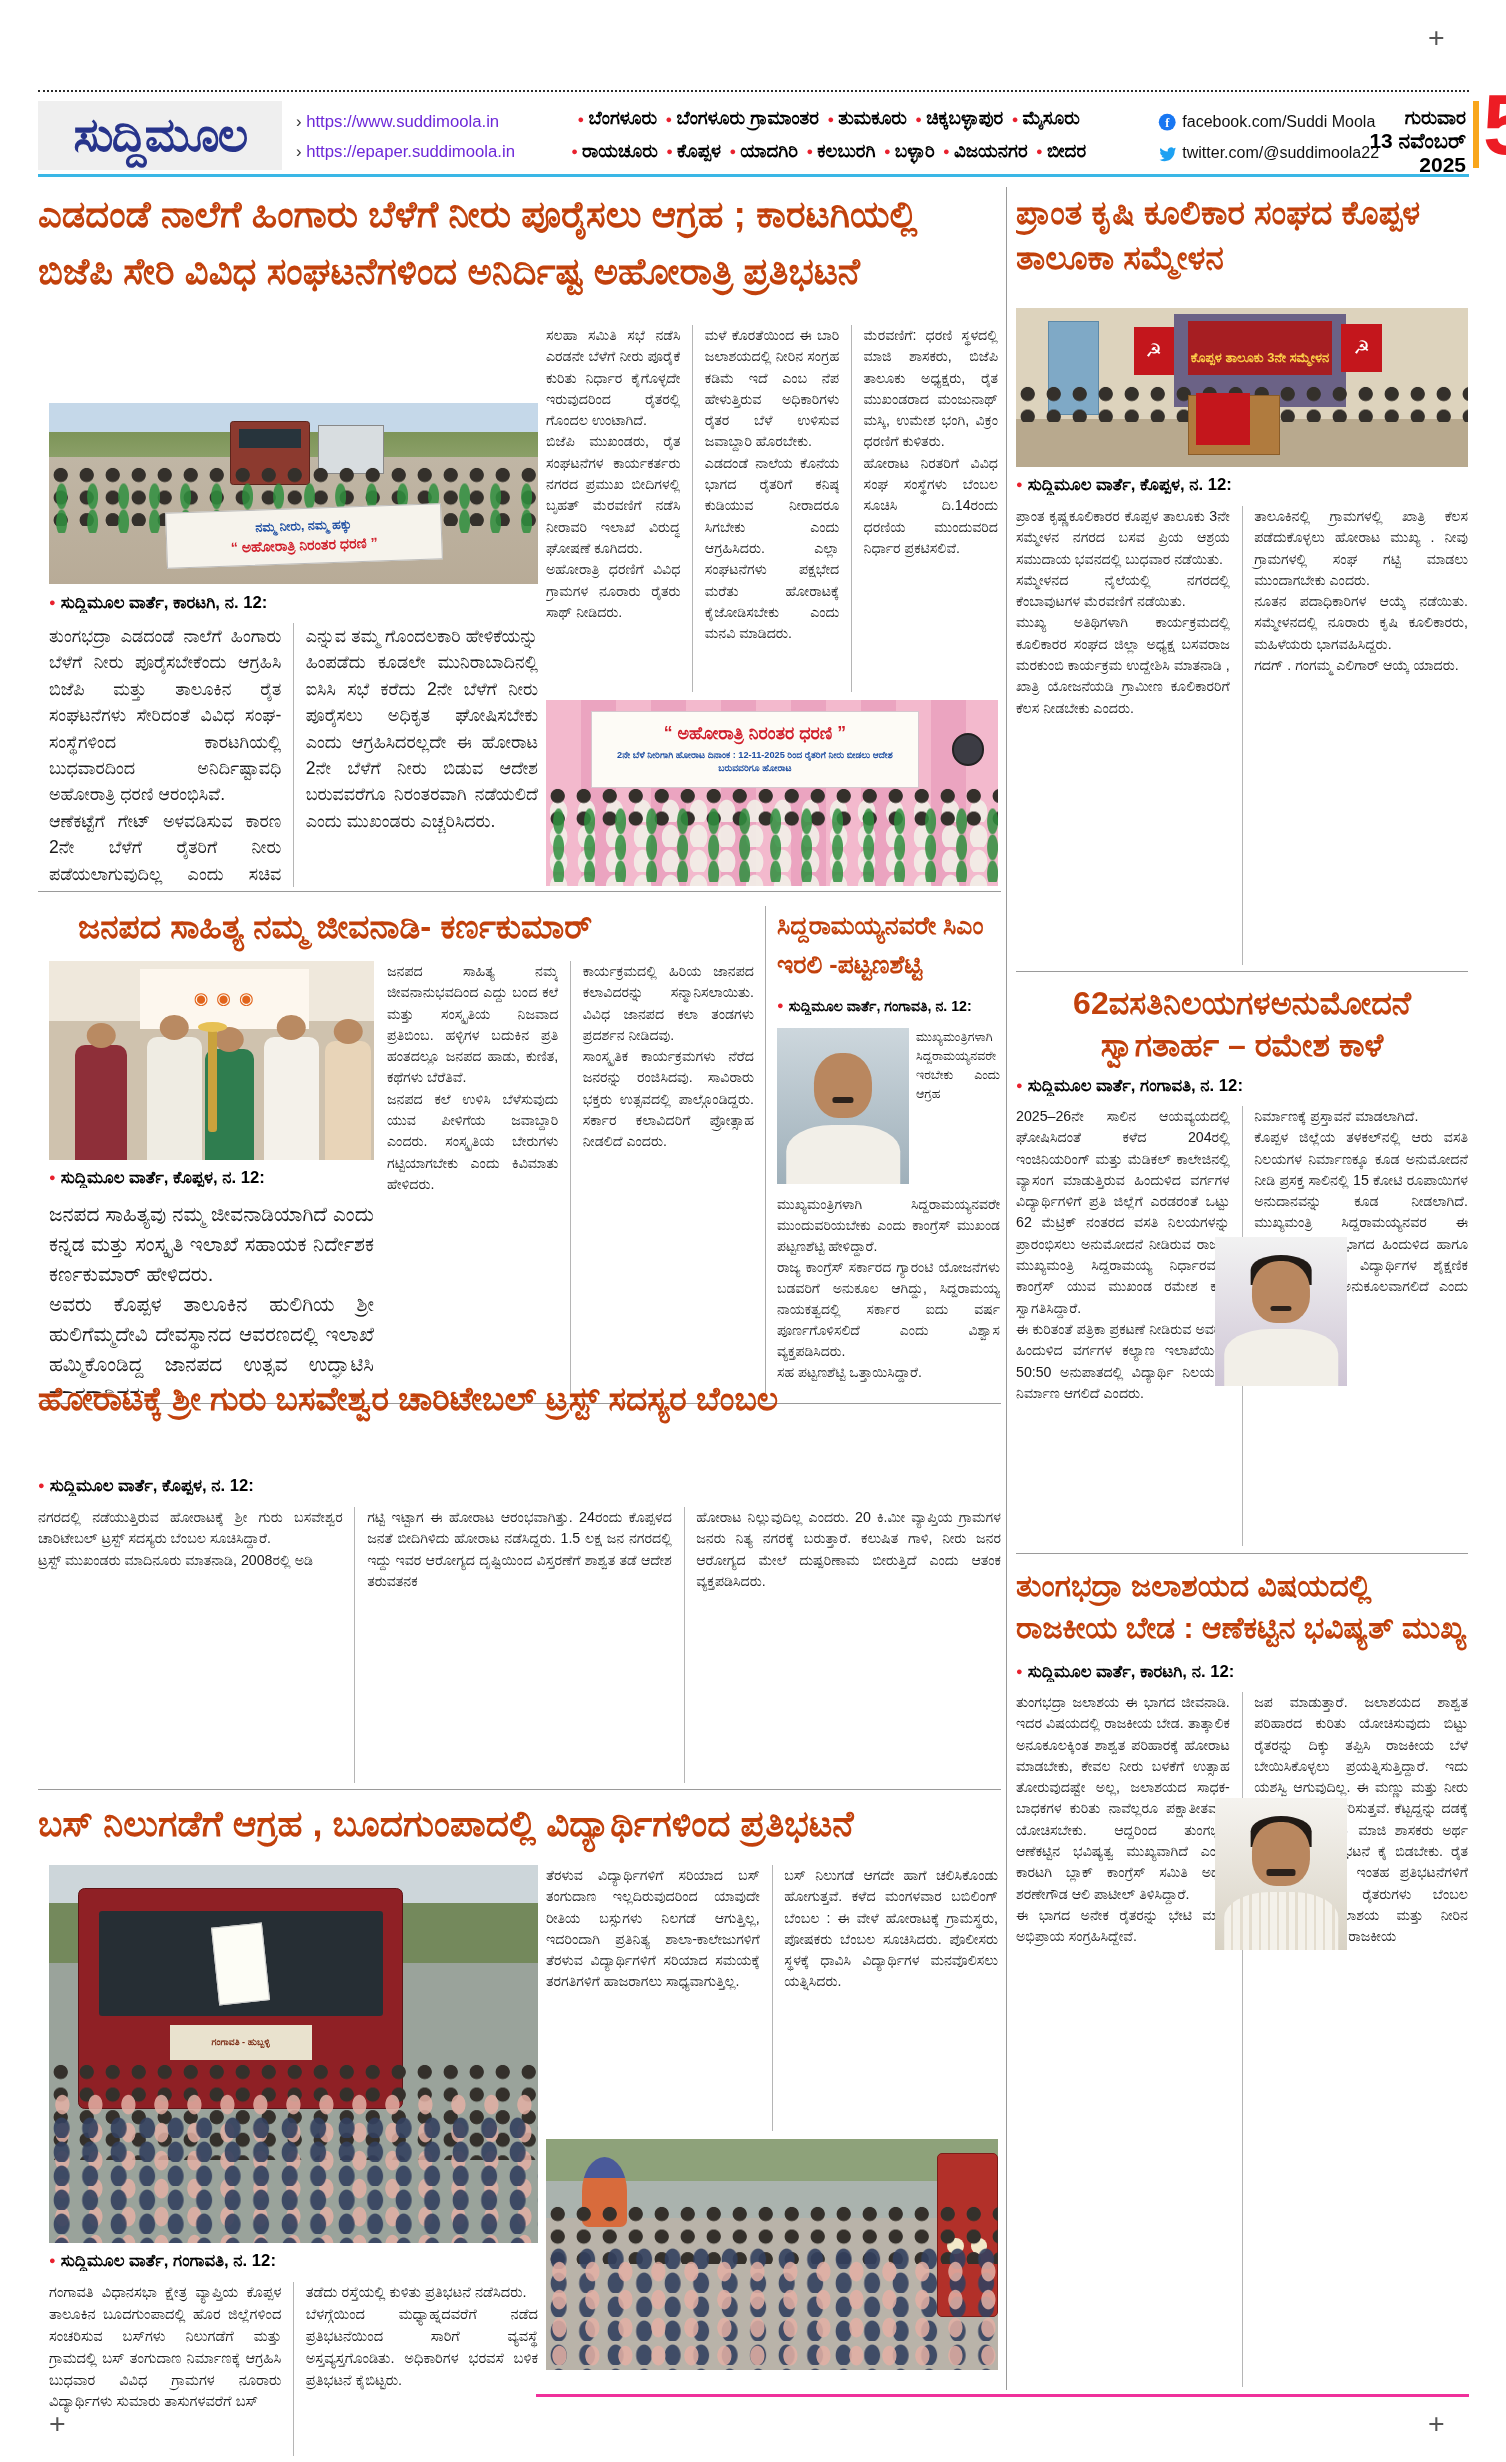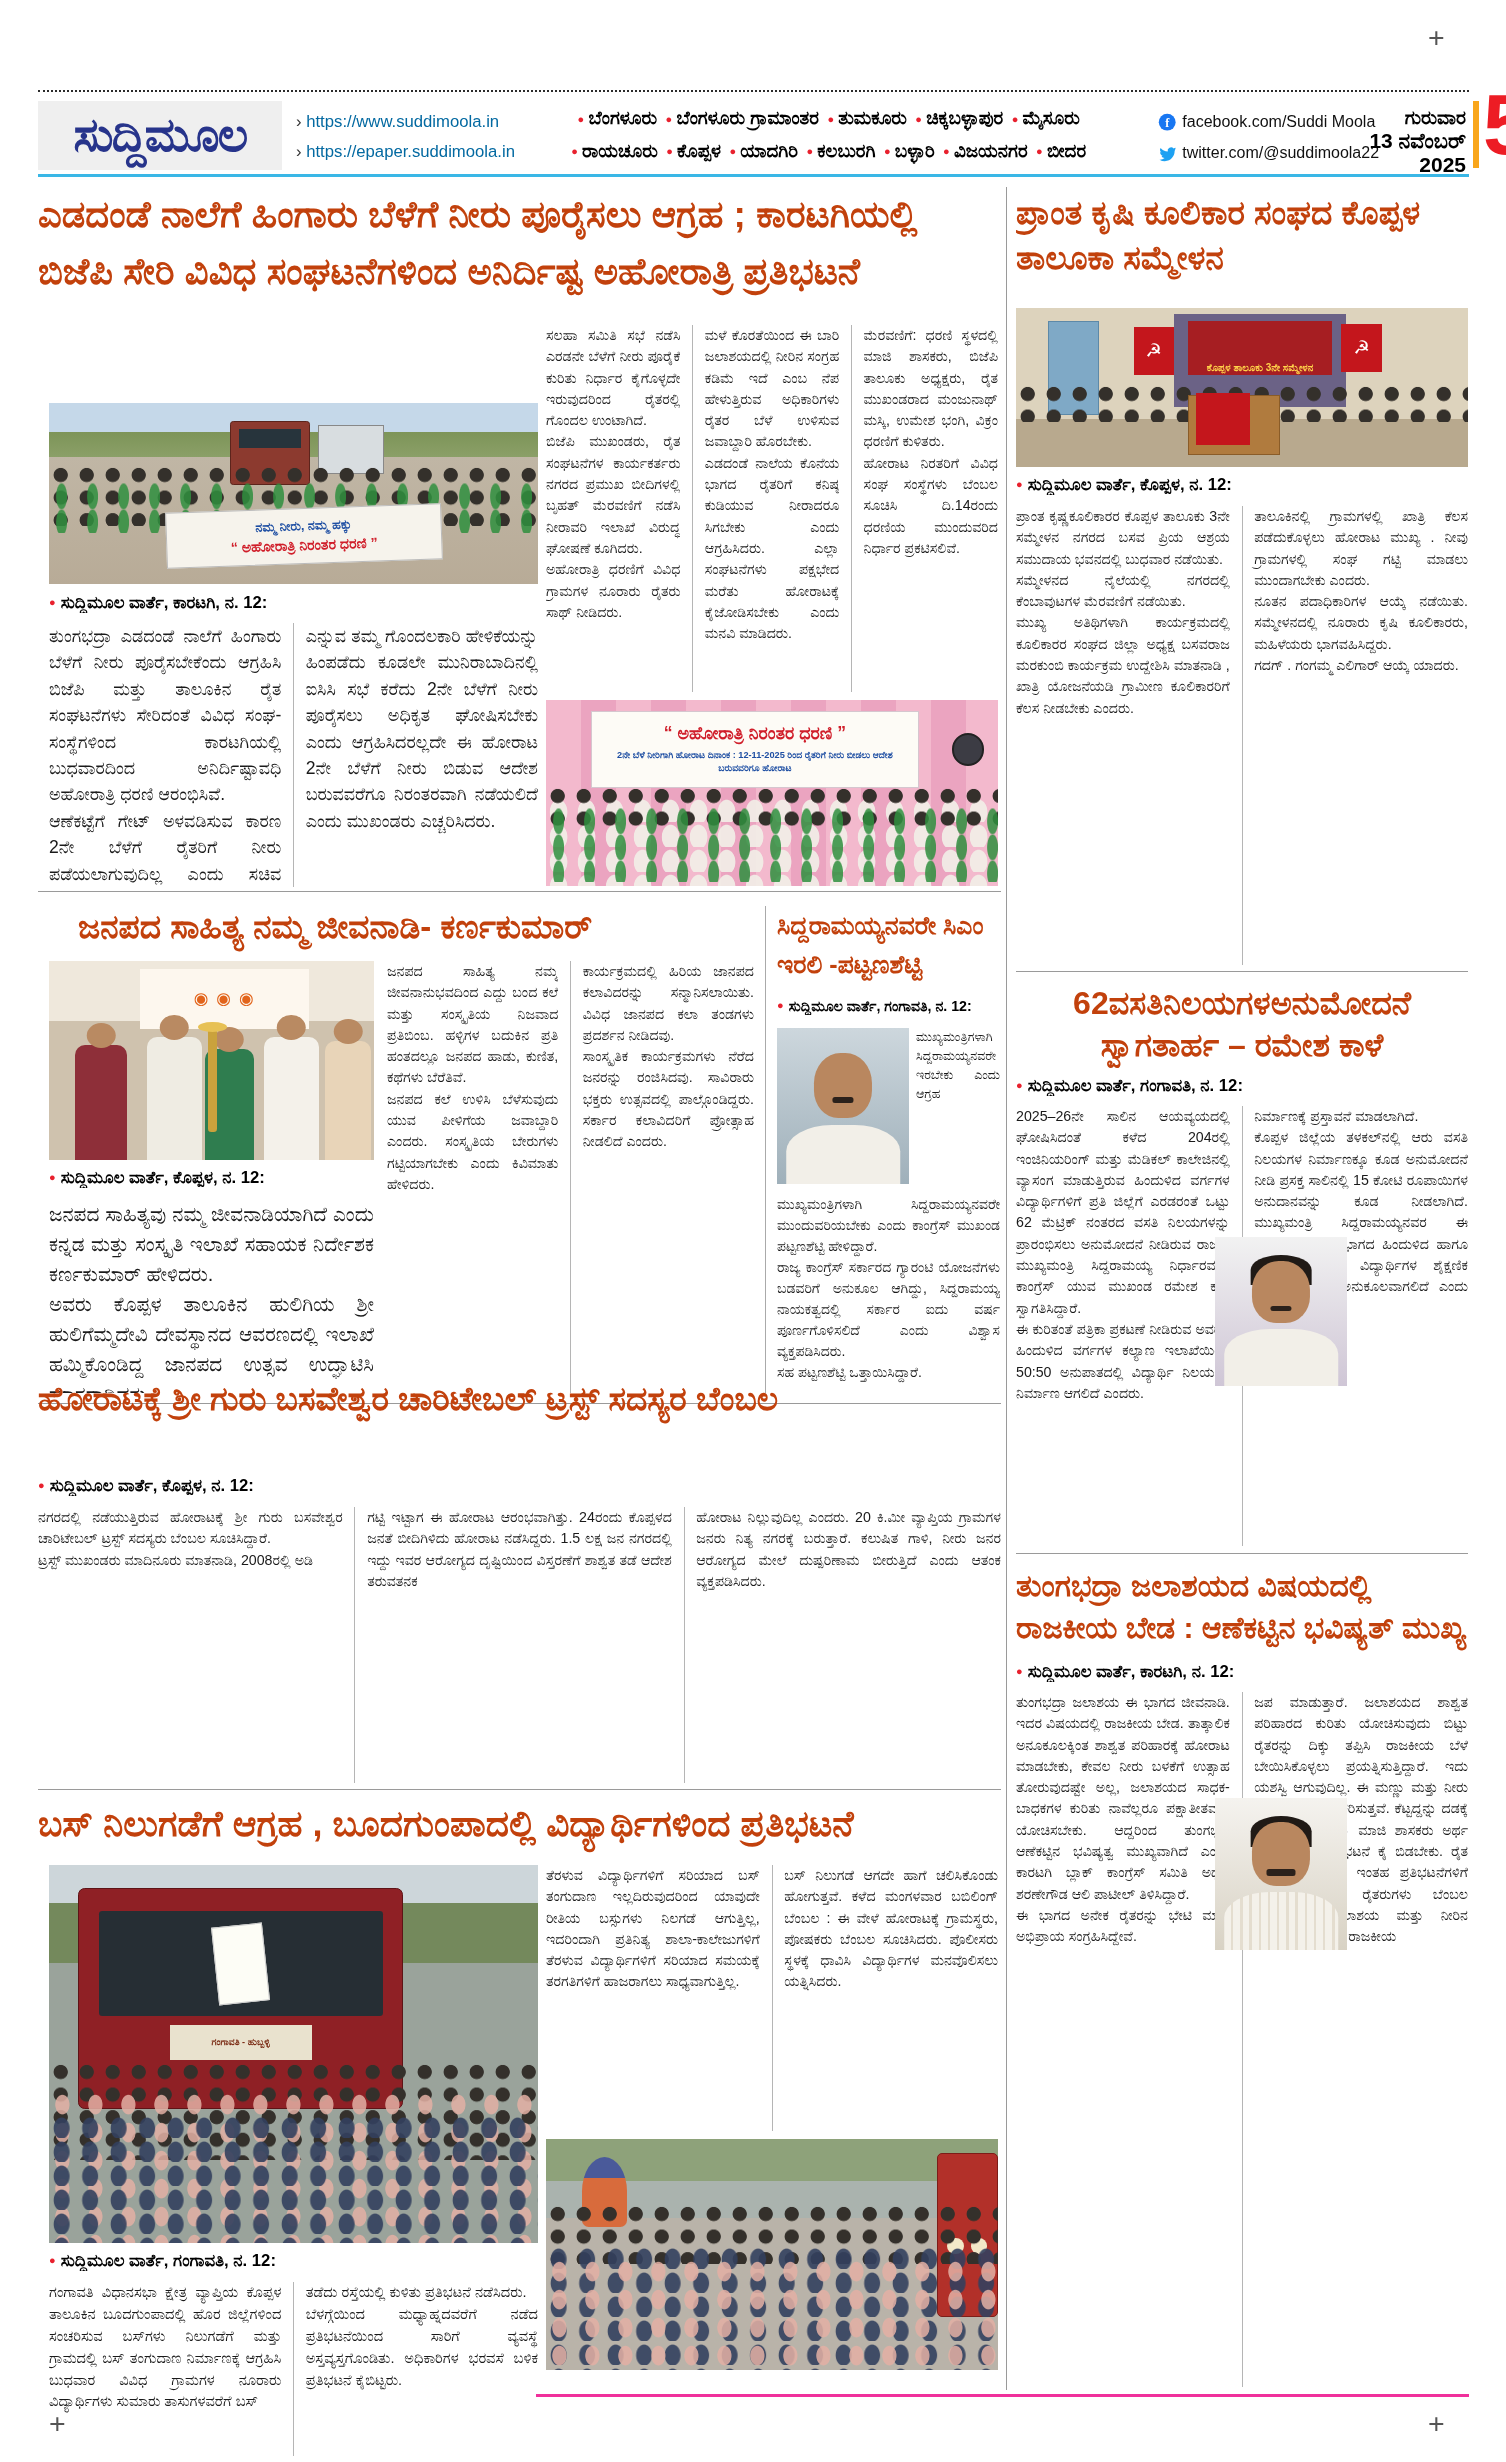"https://www.suddimoola.in" .urls { color: #0369a1 -> #6d28d9 }
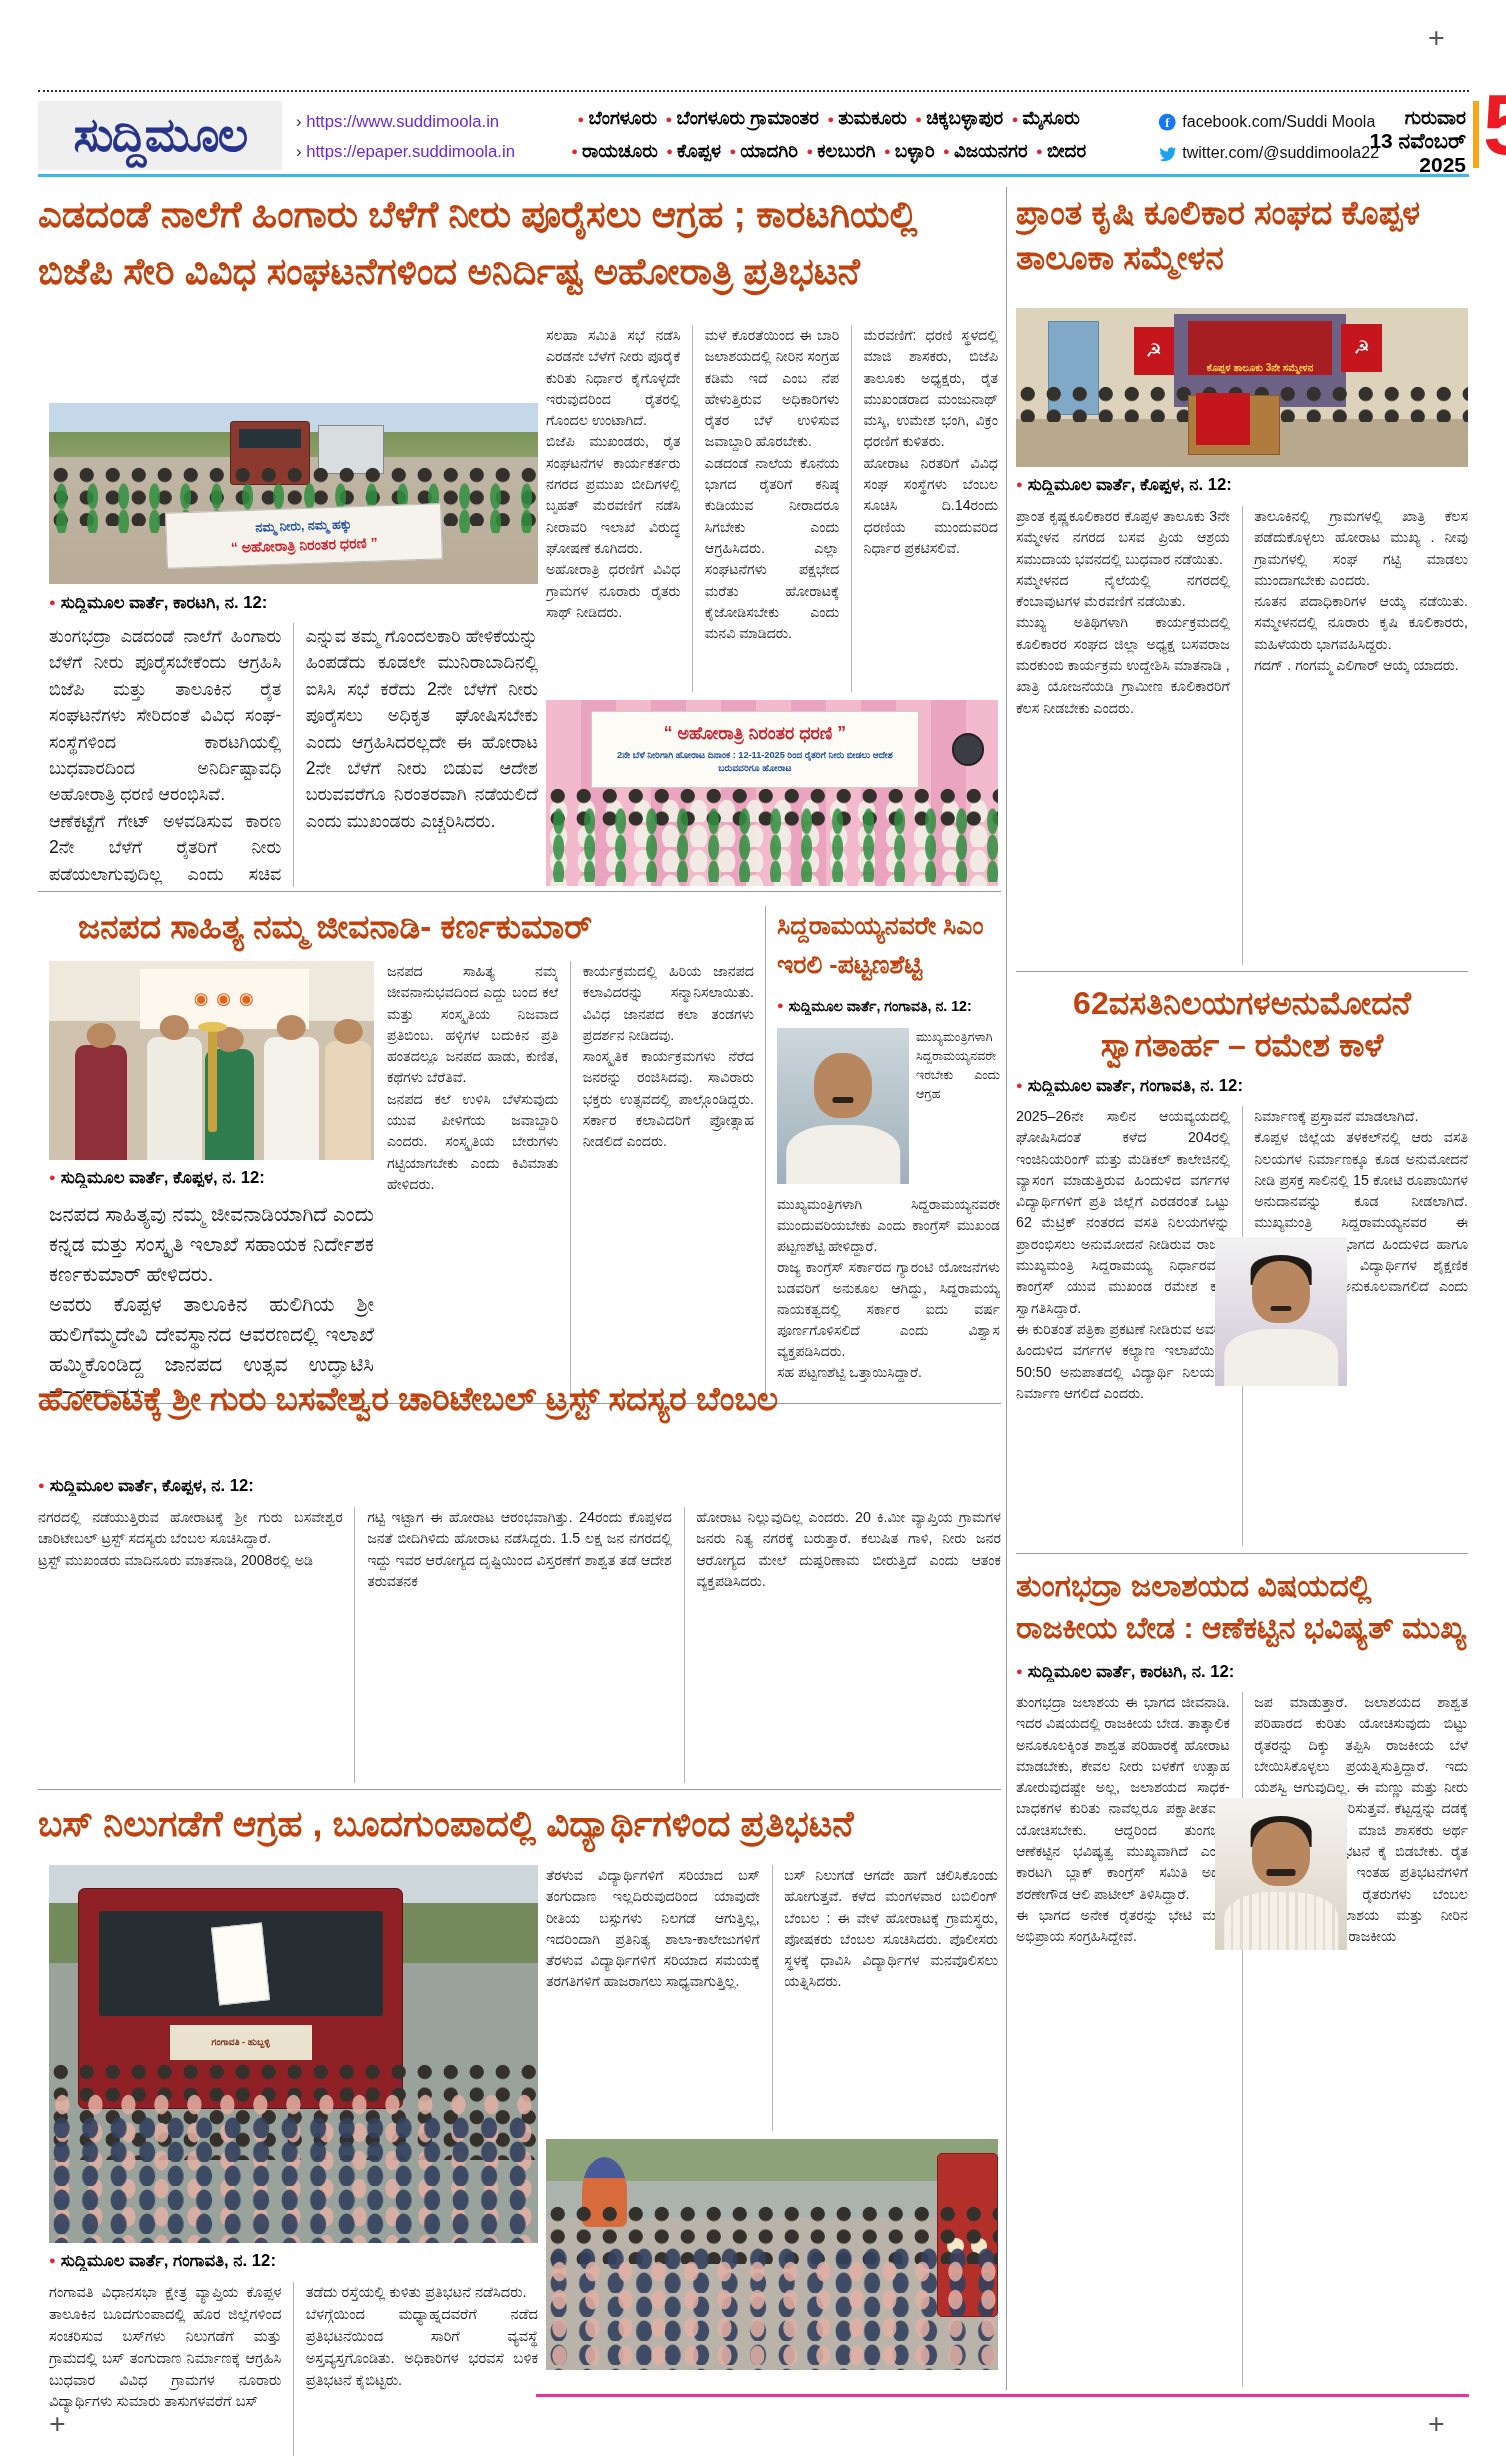"ಕೊಪ್ಪಳ ತಾಲೂಕು 3ನೇ ಸಮ್ಮೇಳನ" .ph-meeting .bn span { font-size: 10px -> 13px; padding-bottom: 1px -> 9px }
